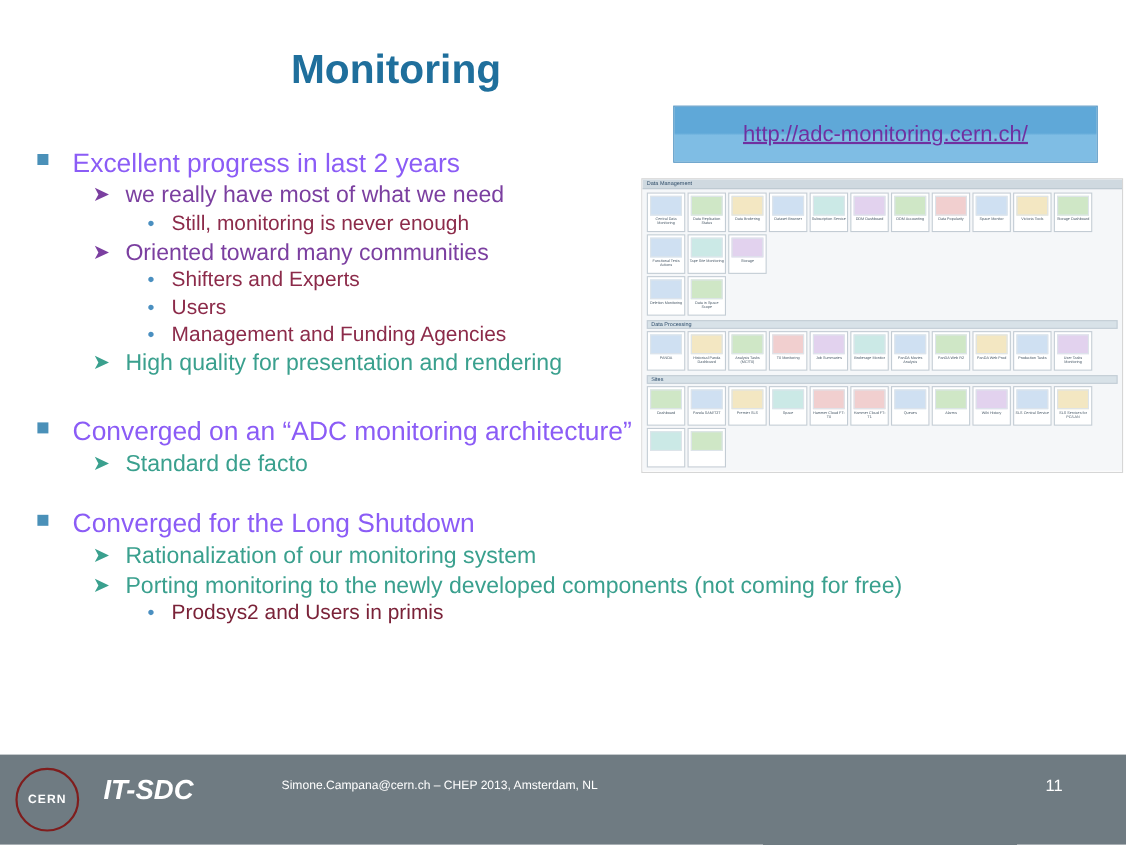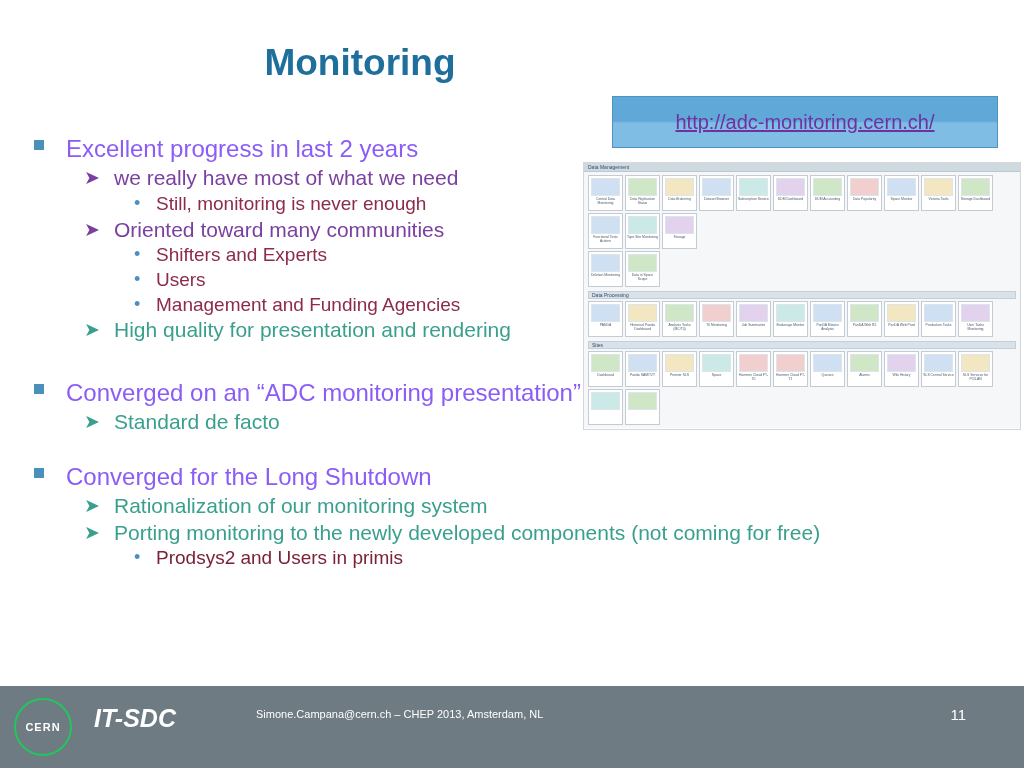"Converged on an “ADC monitoring" span { text: presentation -> architecture }
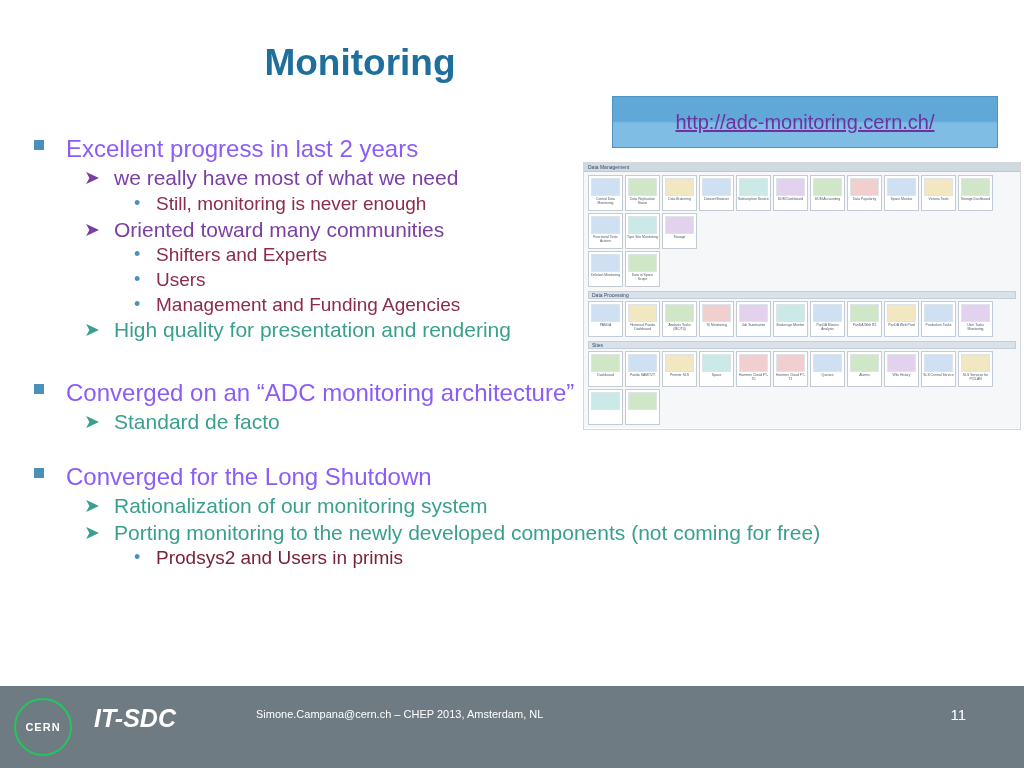"CERN" .footer .cern-logo { border: 2px solid #22c55e -> 2px solid #7f1d1d }
